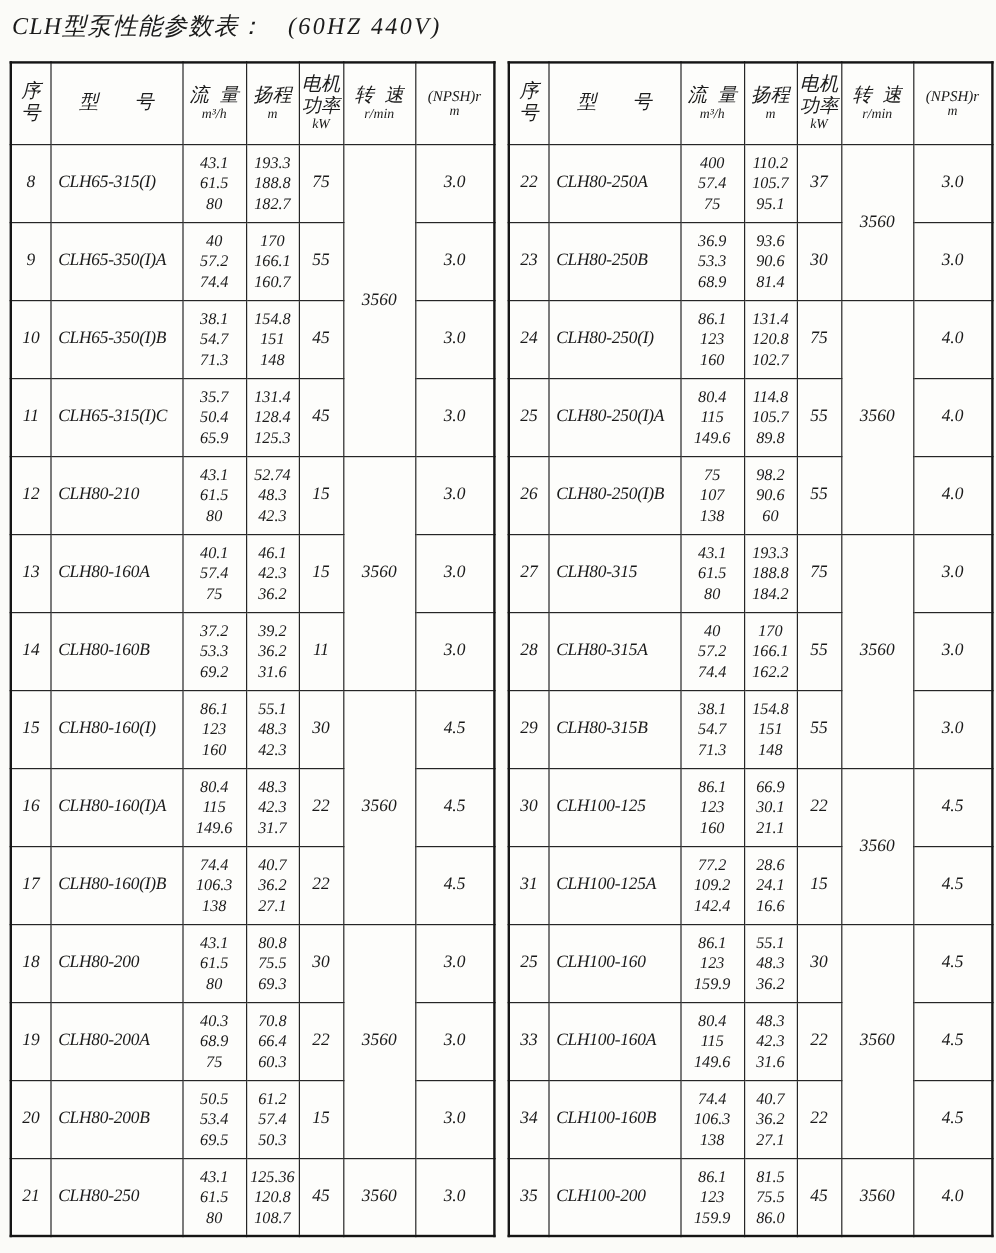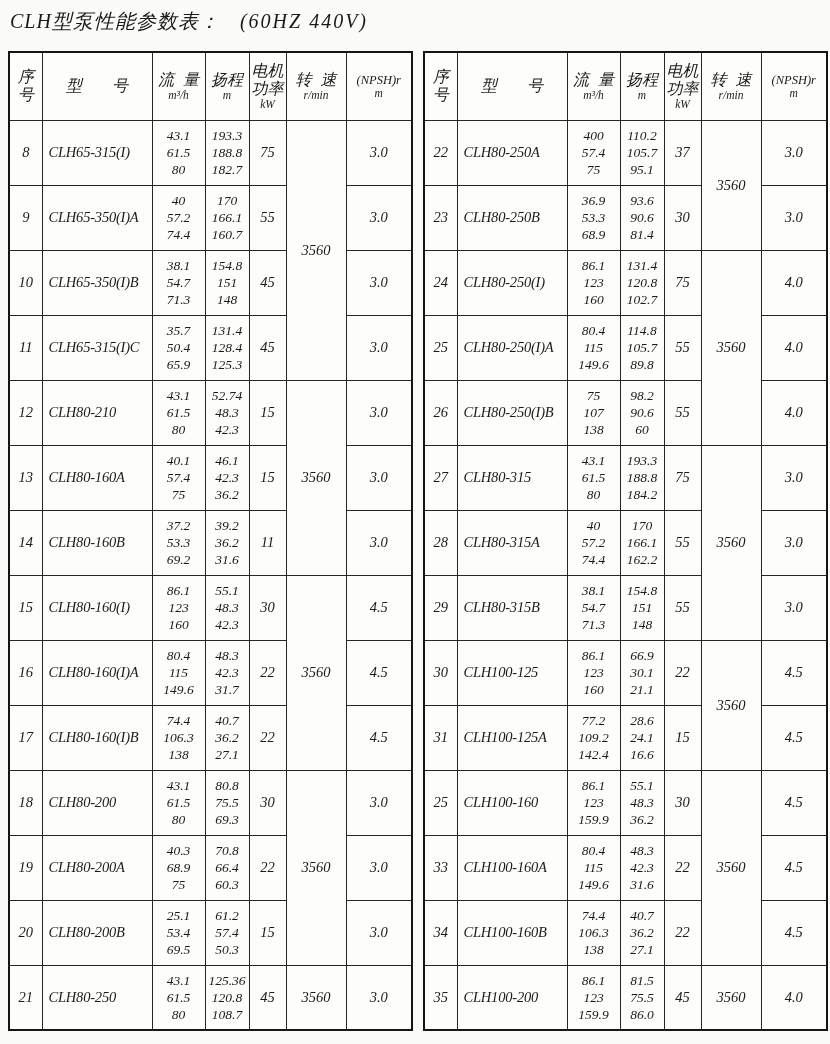"25.1" div { text: 25.1 -> 50.5 }
